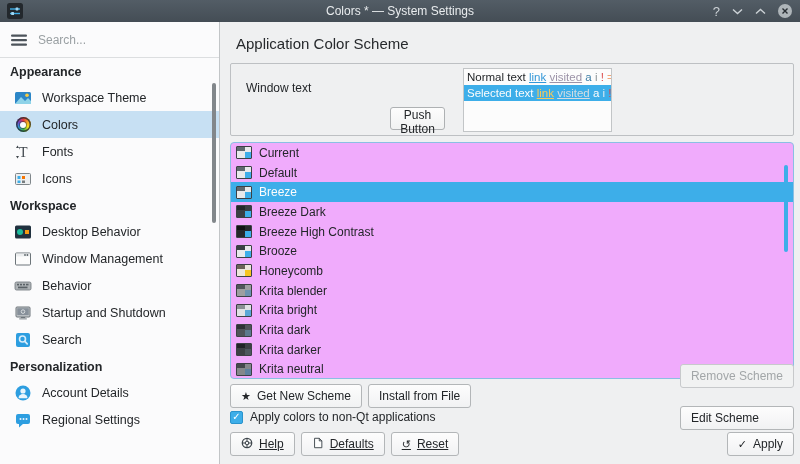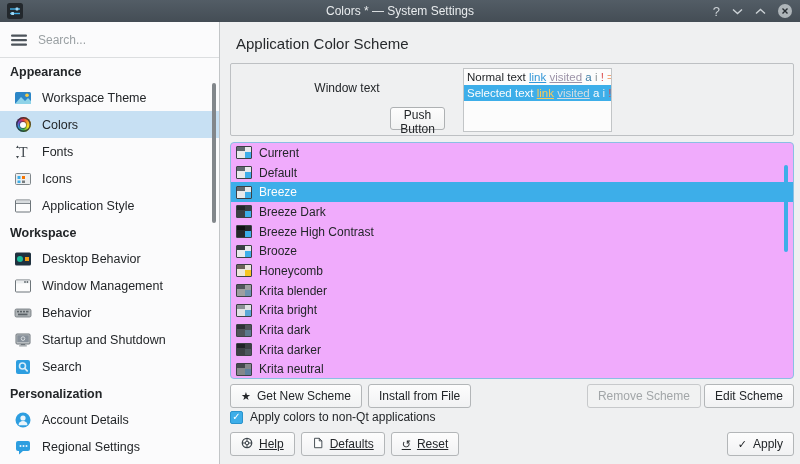"Window text" .window-text-label { left: 4px -> 15px; text-align: center -> left }
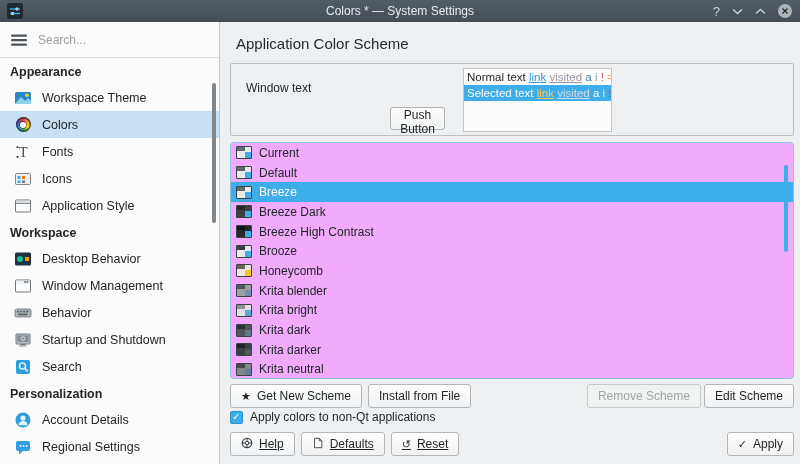"Application Style" div.side-item { html: <div> <span> <svg> <rect></rect> <path></path> <rect></rect> </svg> </span> <span>Application Style</span> </div> -> none }
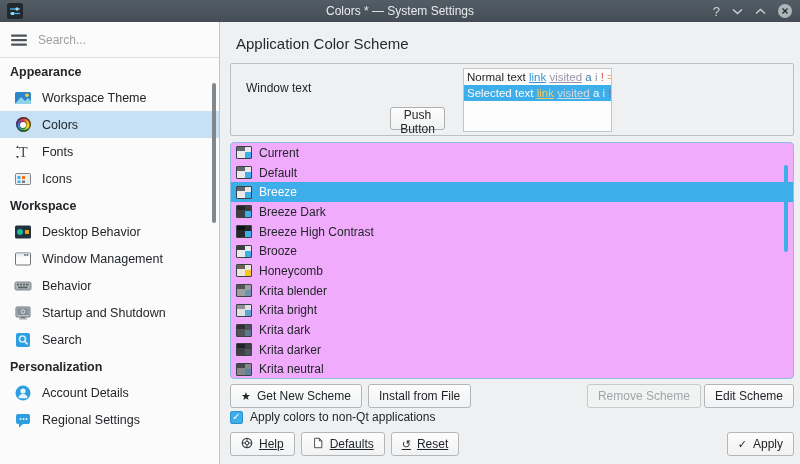"Remove Scheme" .actions-right { flex-direction: none -> column; gap: 3px -> 18px; top: 384px -> 364px }
